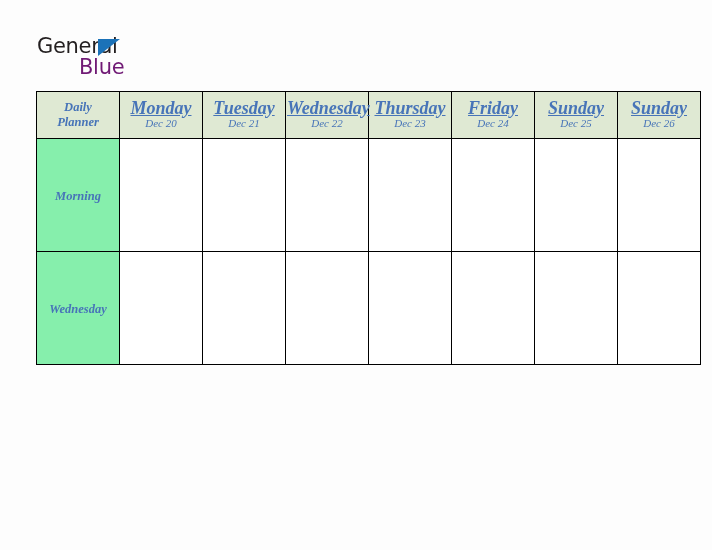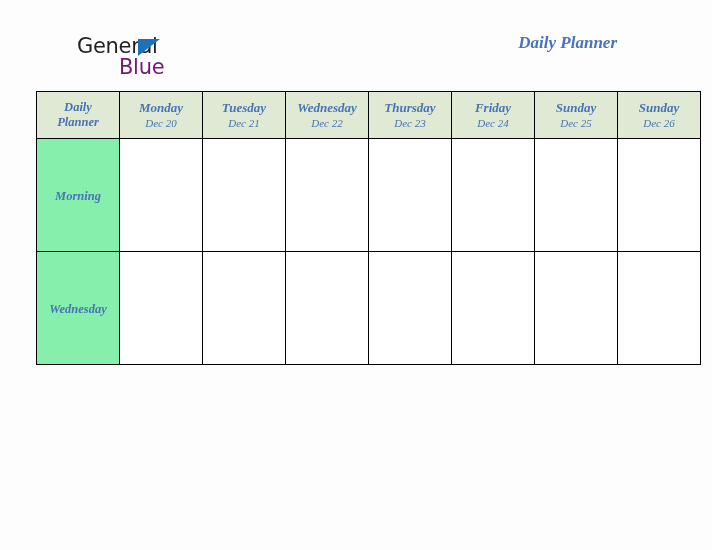"General" .header-band { margin-left: 40px -> none }
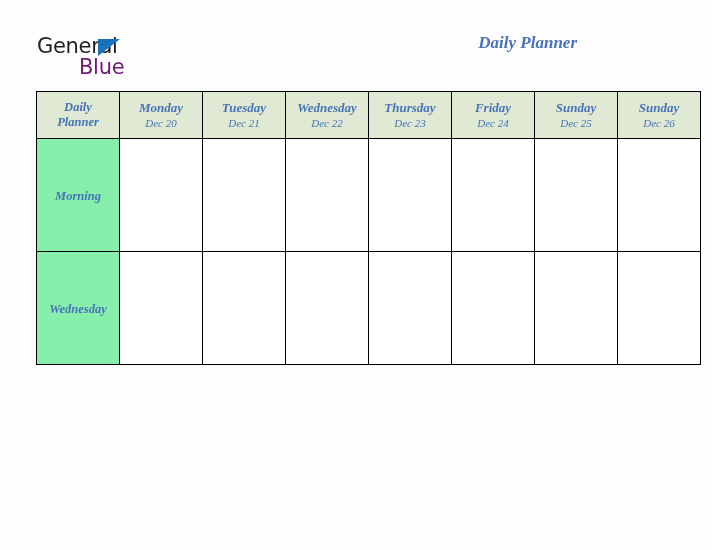"Daily Planner" div.title-main { html: <div>Daily Planner</div> -> none }
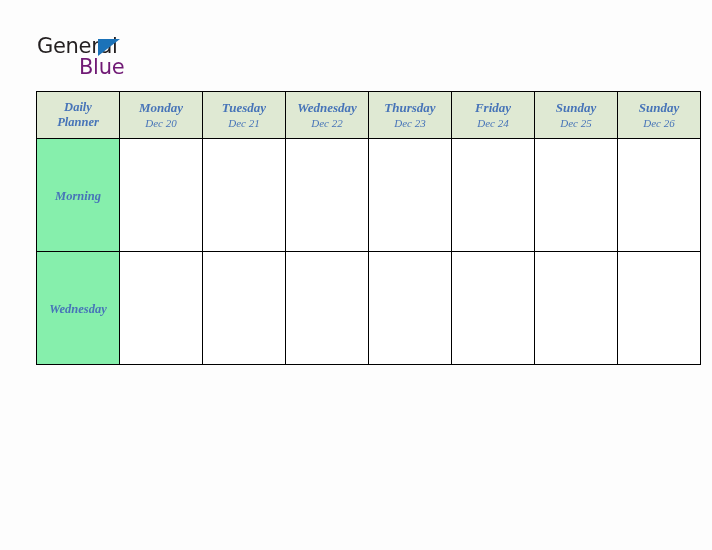"Monday" .day-name { font-size: 13px -> 18px; text-decoration: none -> underline }
